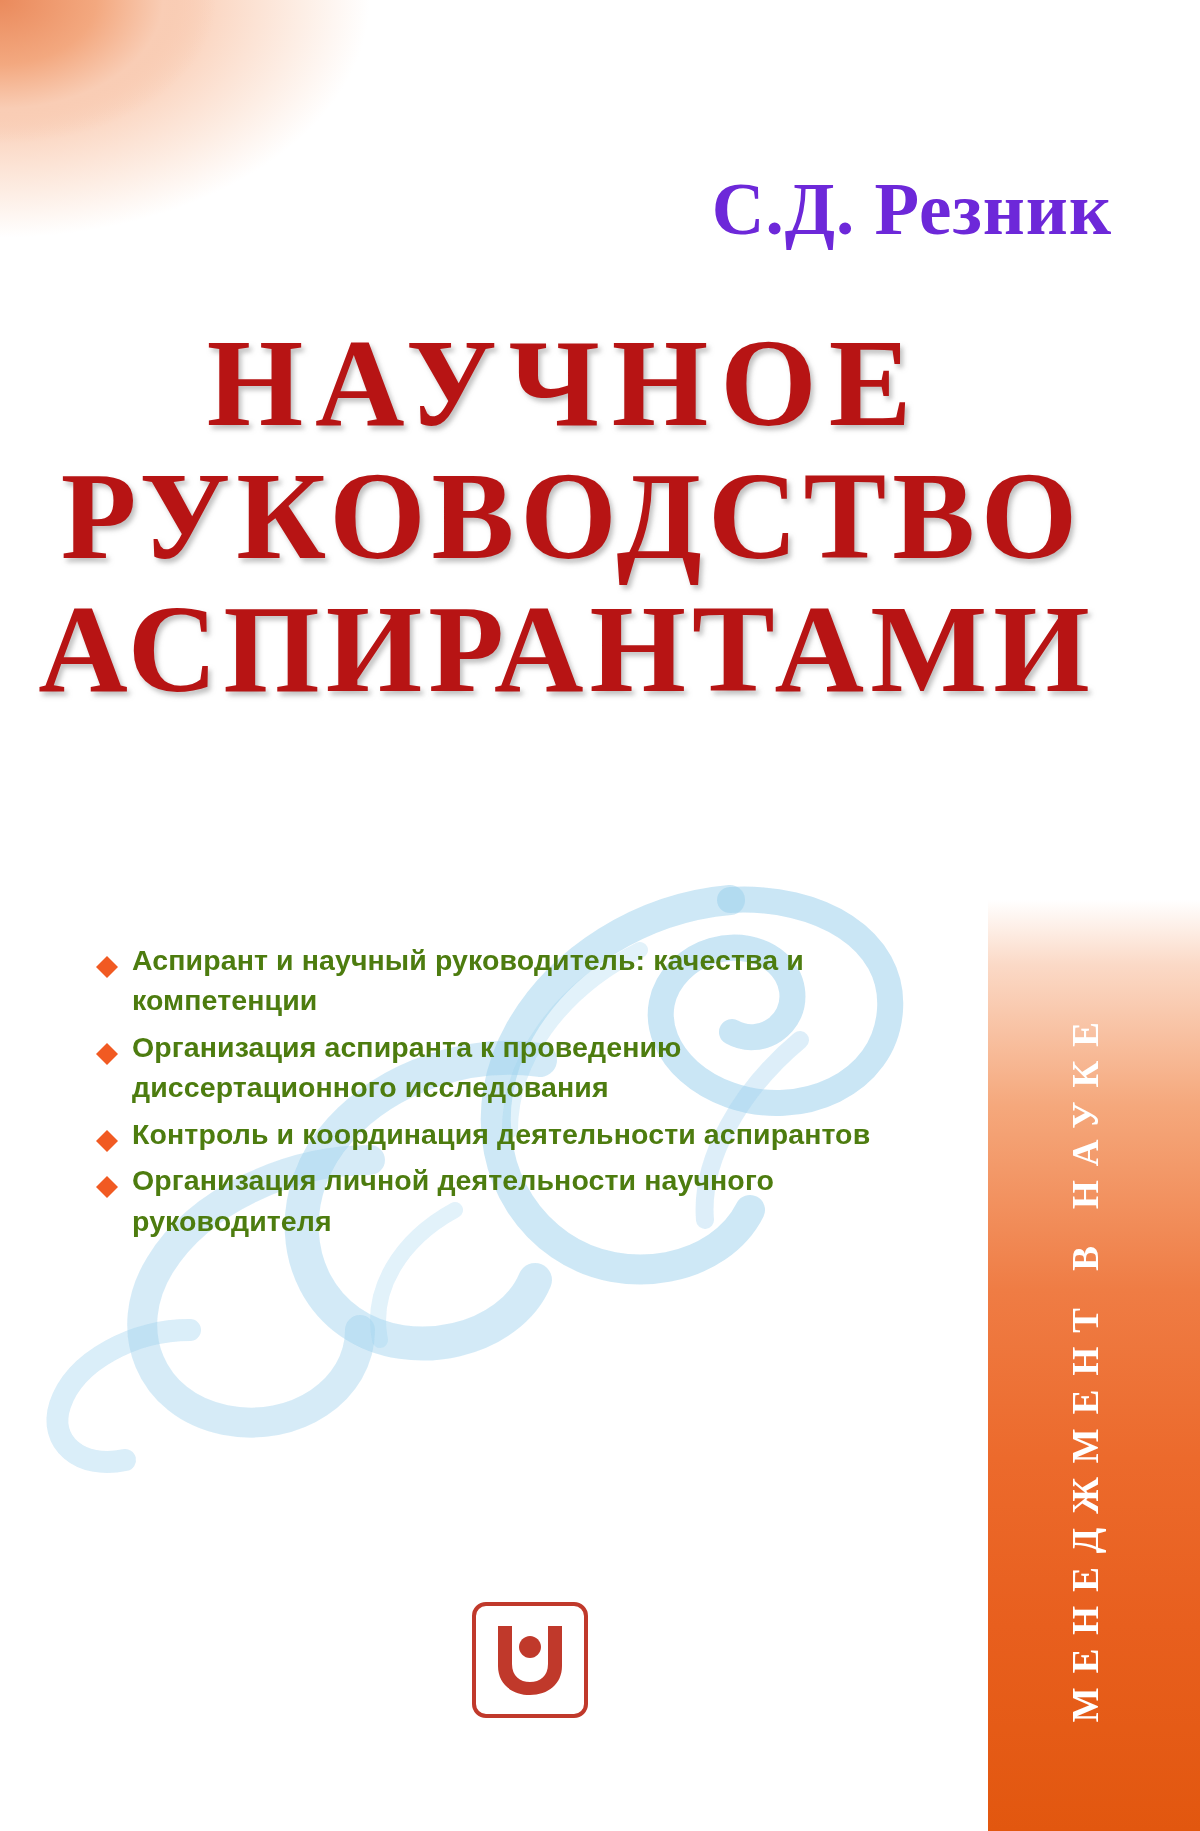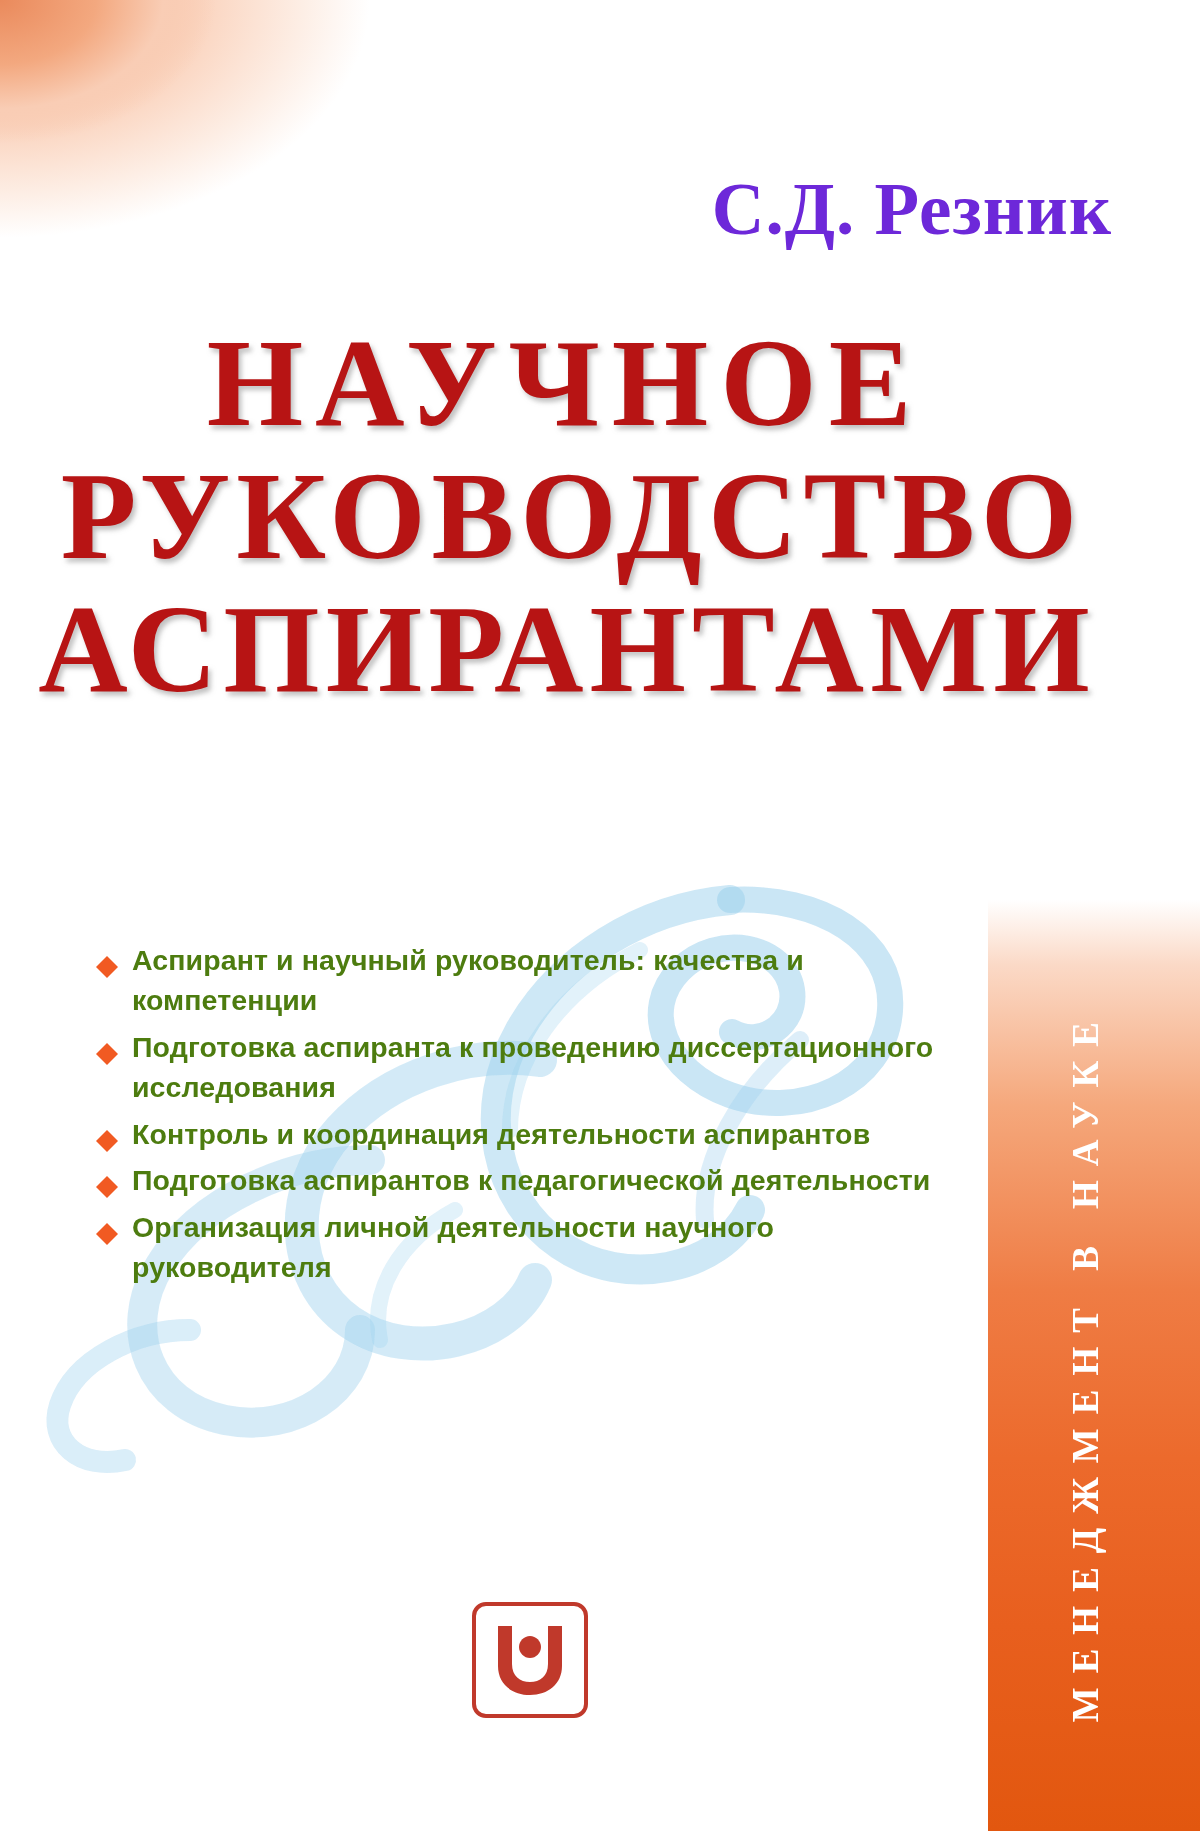"Подготовка аспиранта к проведению" span.bullet-text { text: Подготовка -> Организация }
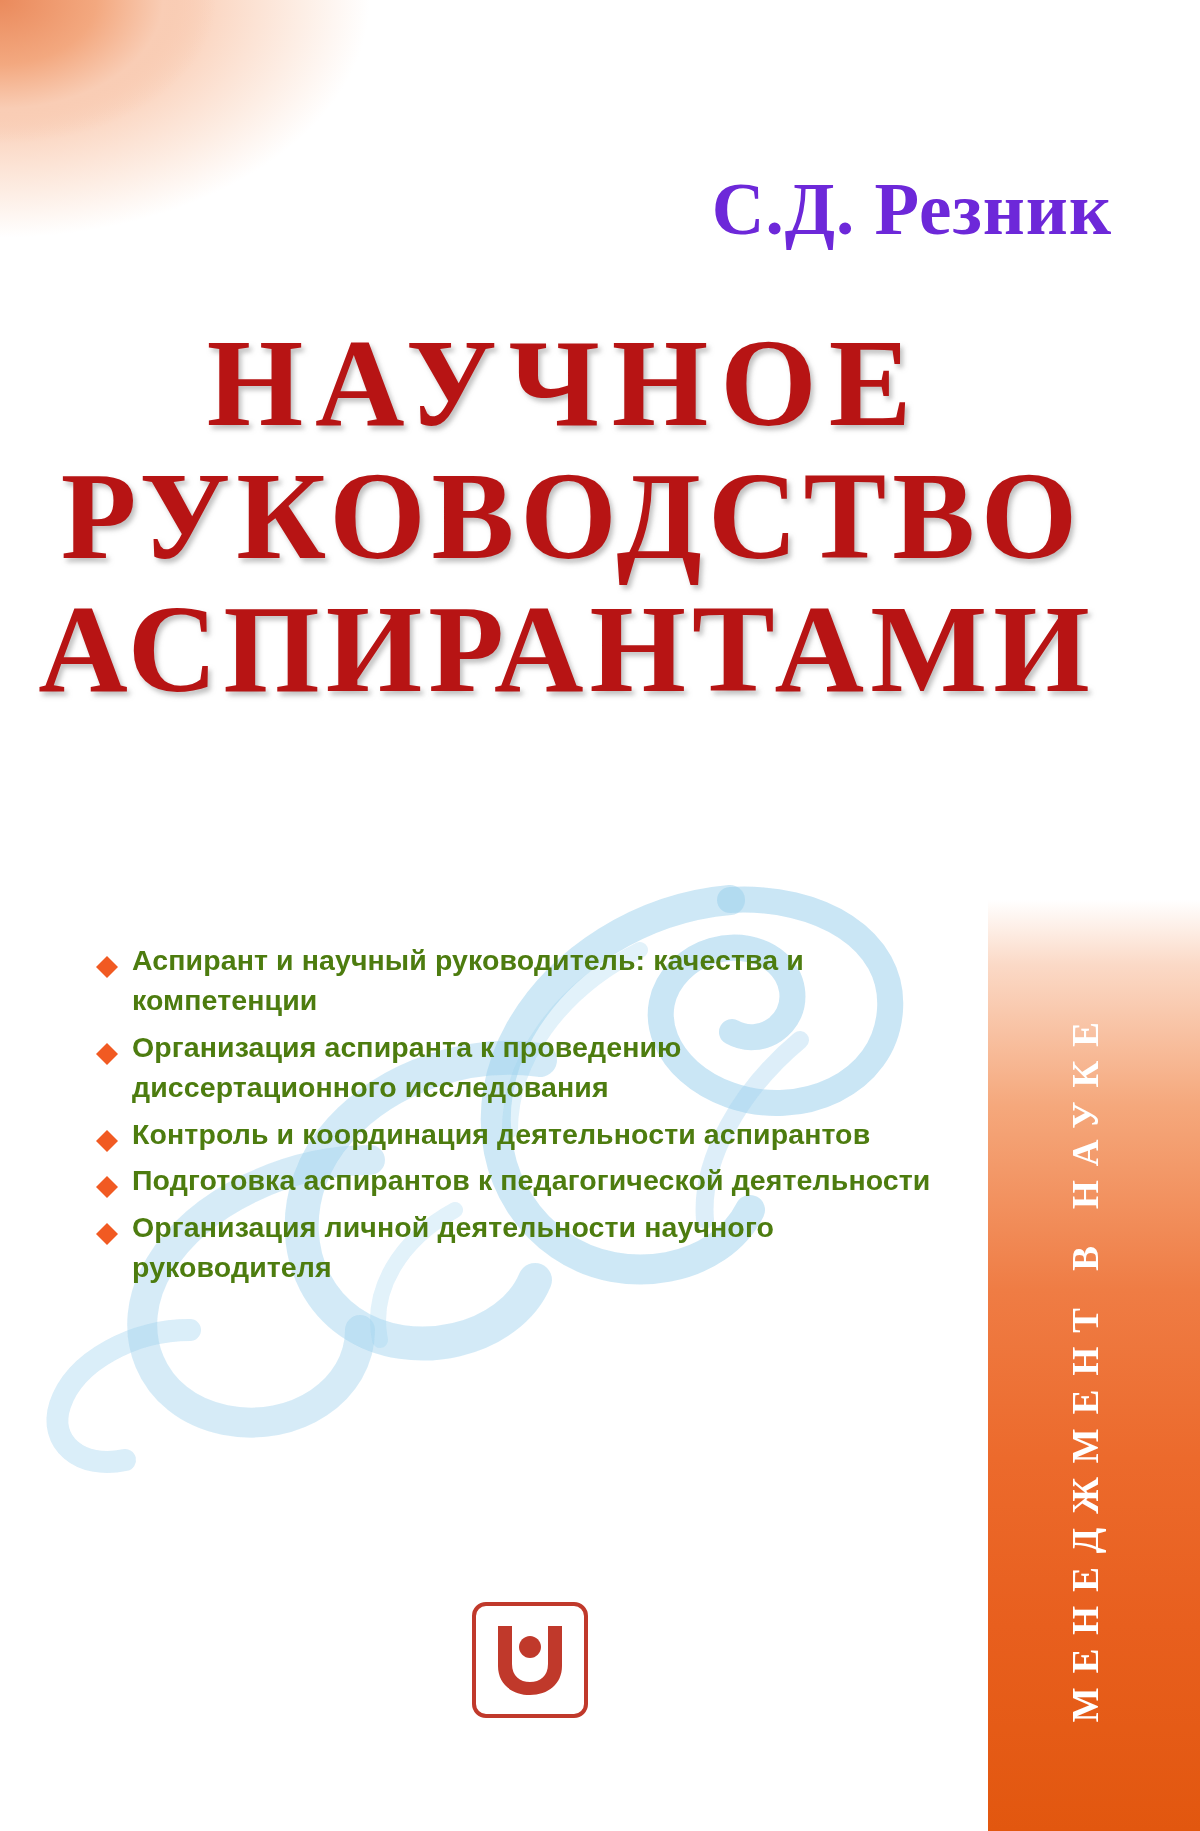"Подготовка аспирантов к педагогической" div.bullet-row { html: <div> <span></span> <span>Подготовка аспирантов к педагогической деятельности</span> </div> -> none }
